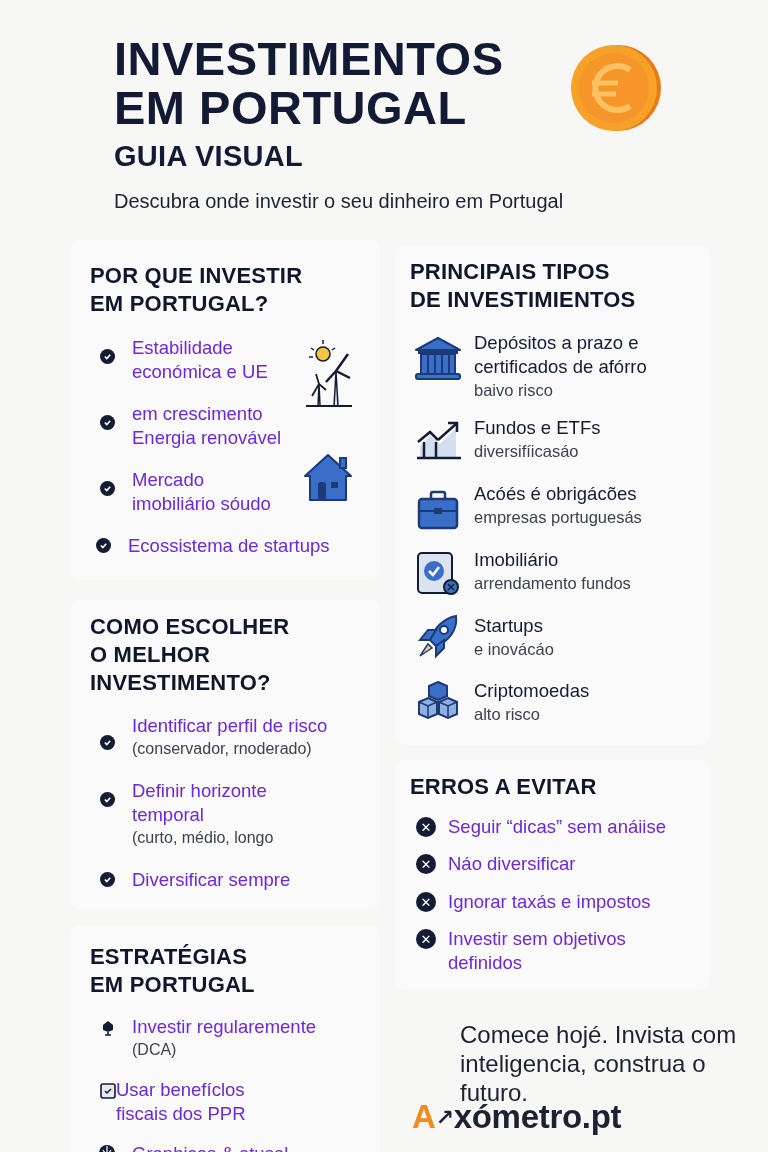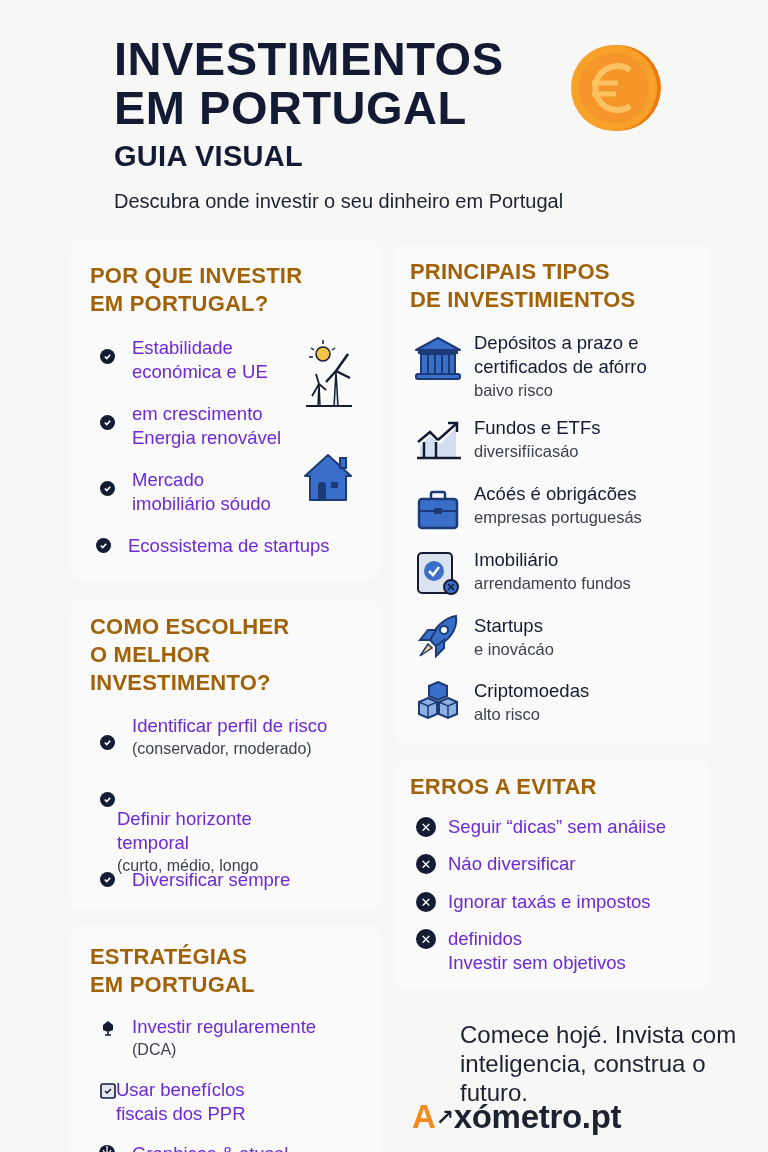"POR QUE INVESTIR" .sec-h { color: #a16207 -> #0f172a }
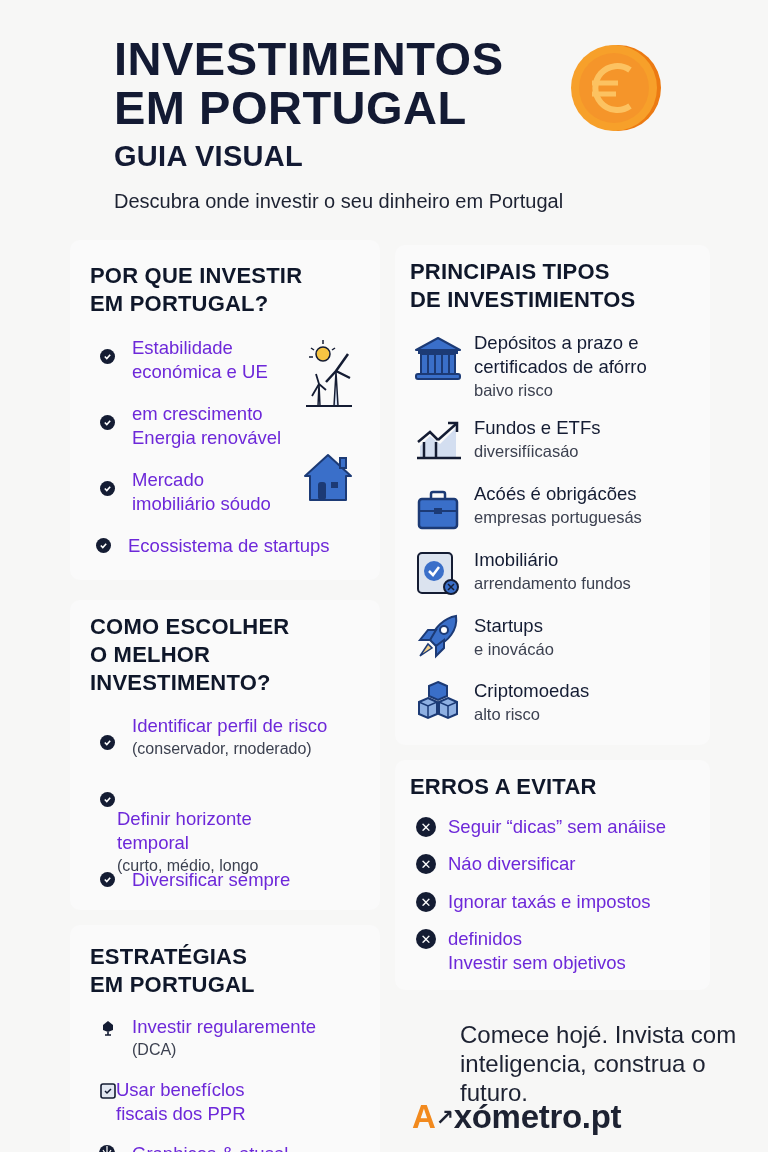"Definir horizonte" div.item { flex-direction: column -> none }
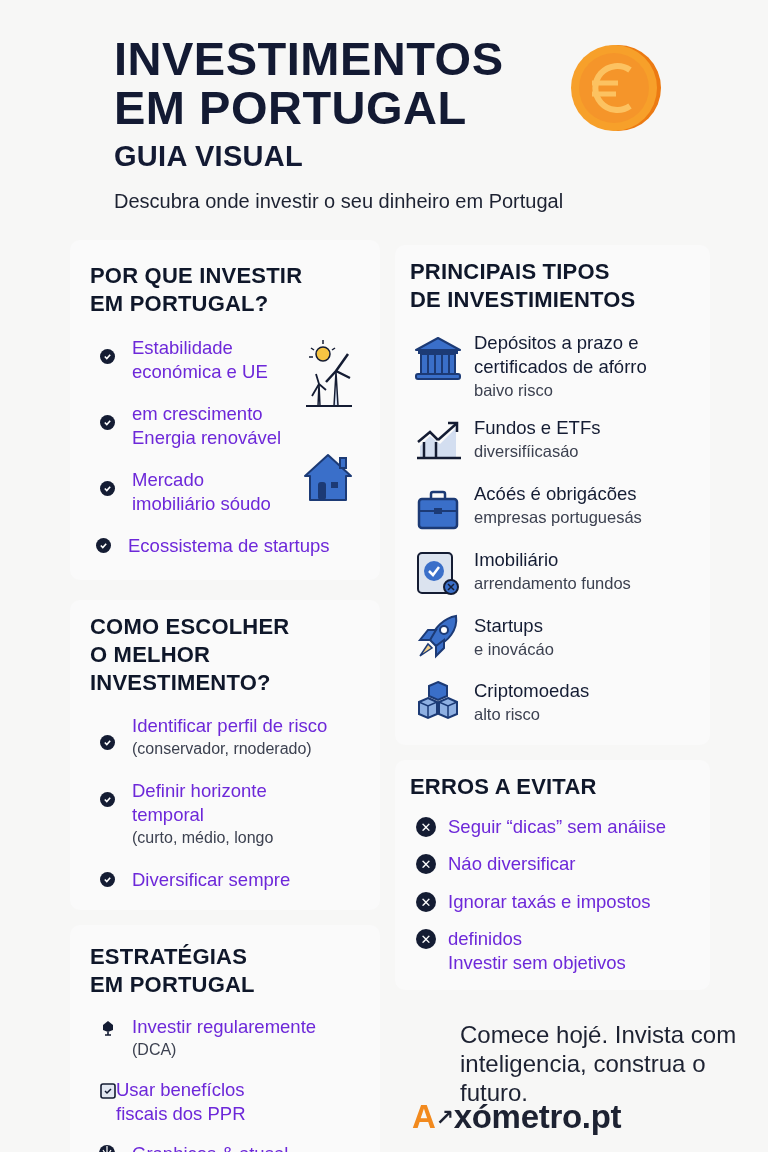"definidos" div.txt { order: before "Investir sem objetivos" -> after "Investir sem objetivos" }
